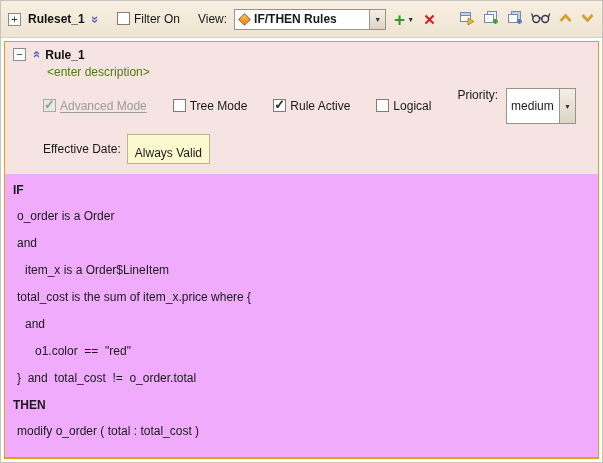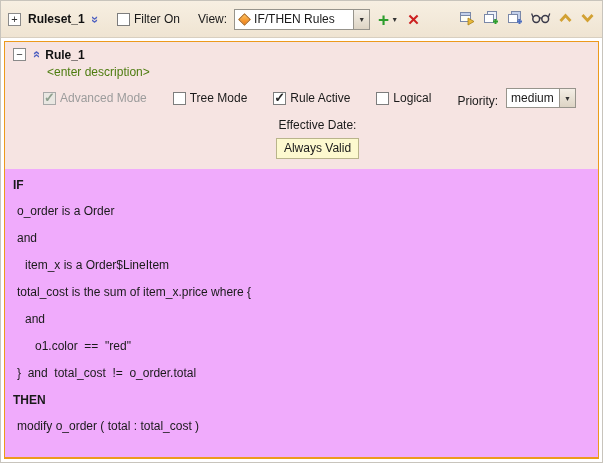"Filter On" .cb-group { align-items: flex-end -> flex-start }
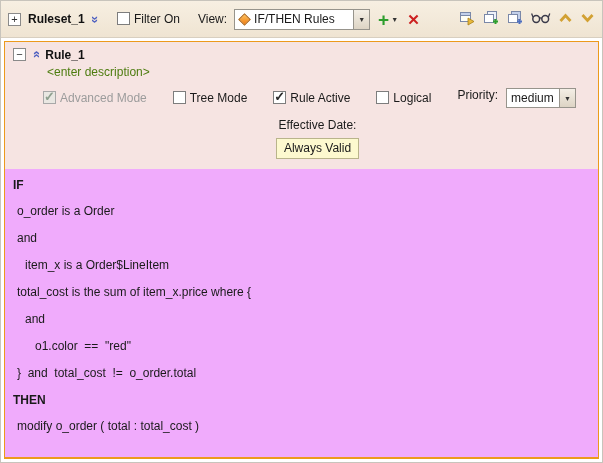"IF/THEN Rules" .combo.view { font-weight: none -> bold; width: 136px -> 152px }
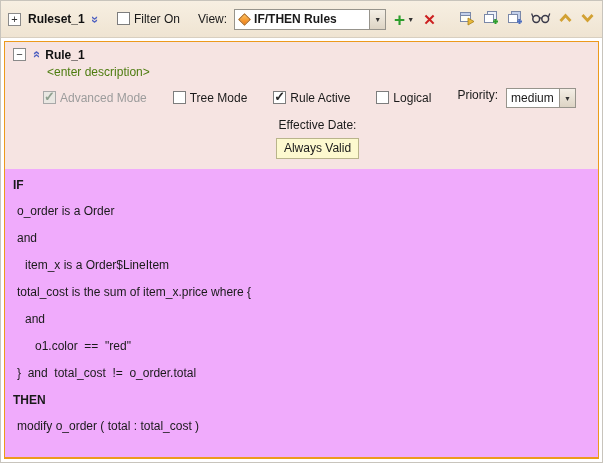"Advanced Mode" .label-disabled { text-decoration: none -> underline }
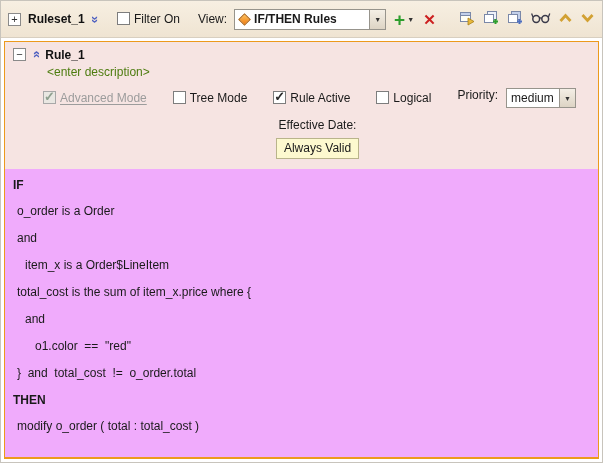"medium" .combo.priority { height: 20px -> 36px }
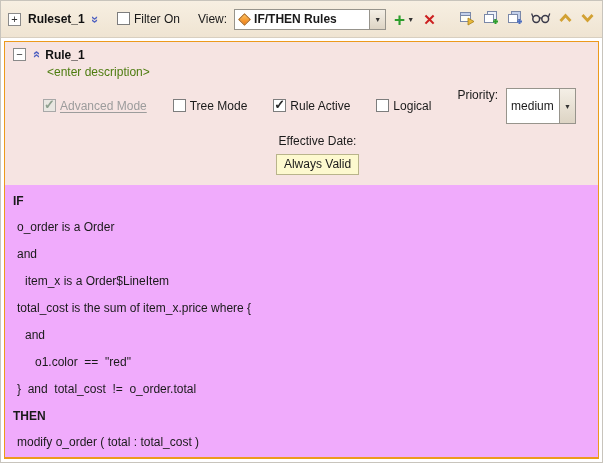"Effective Date:" .rh-row4 { flex-direction: column -> none }
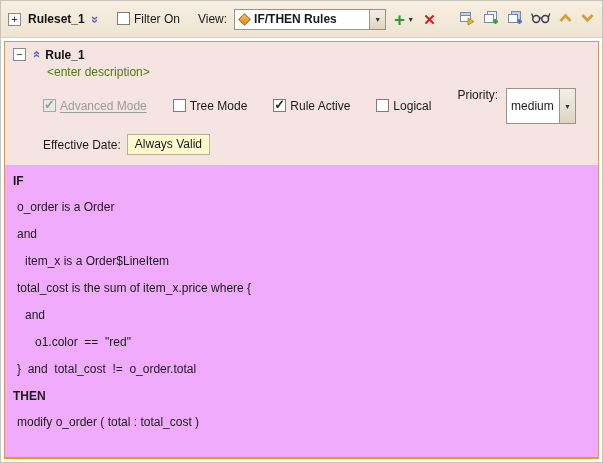"Always Valid" .eff-value { padding: 2px 7px 3px -> 11px 7px 3px }
